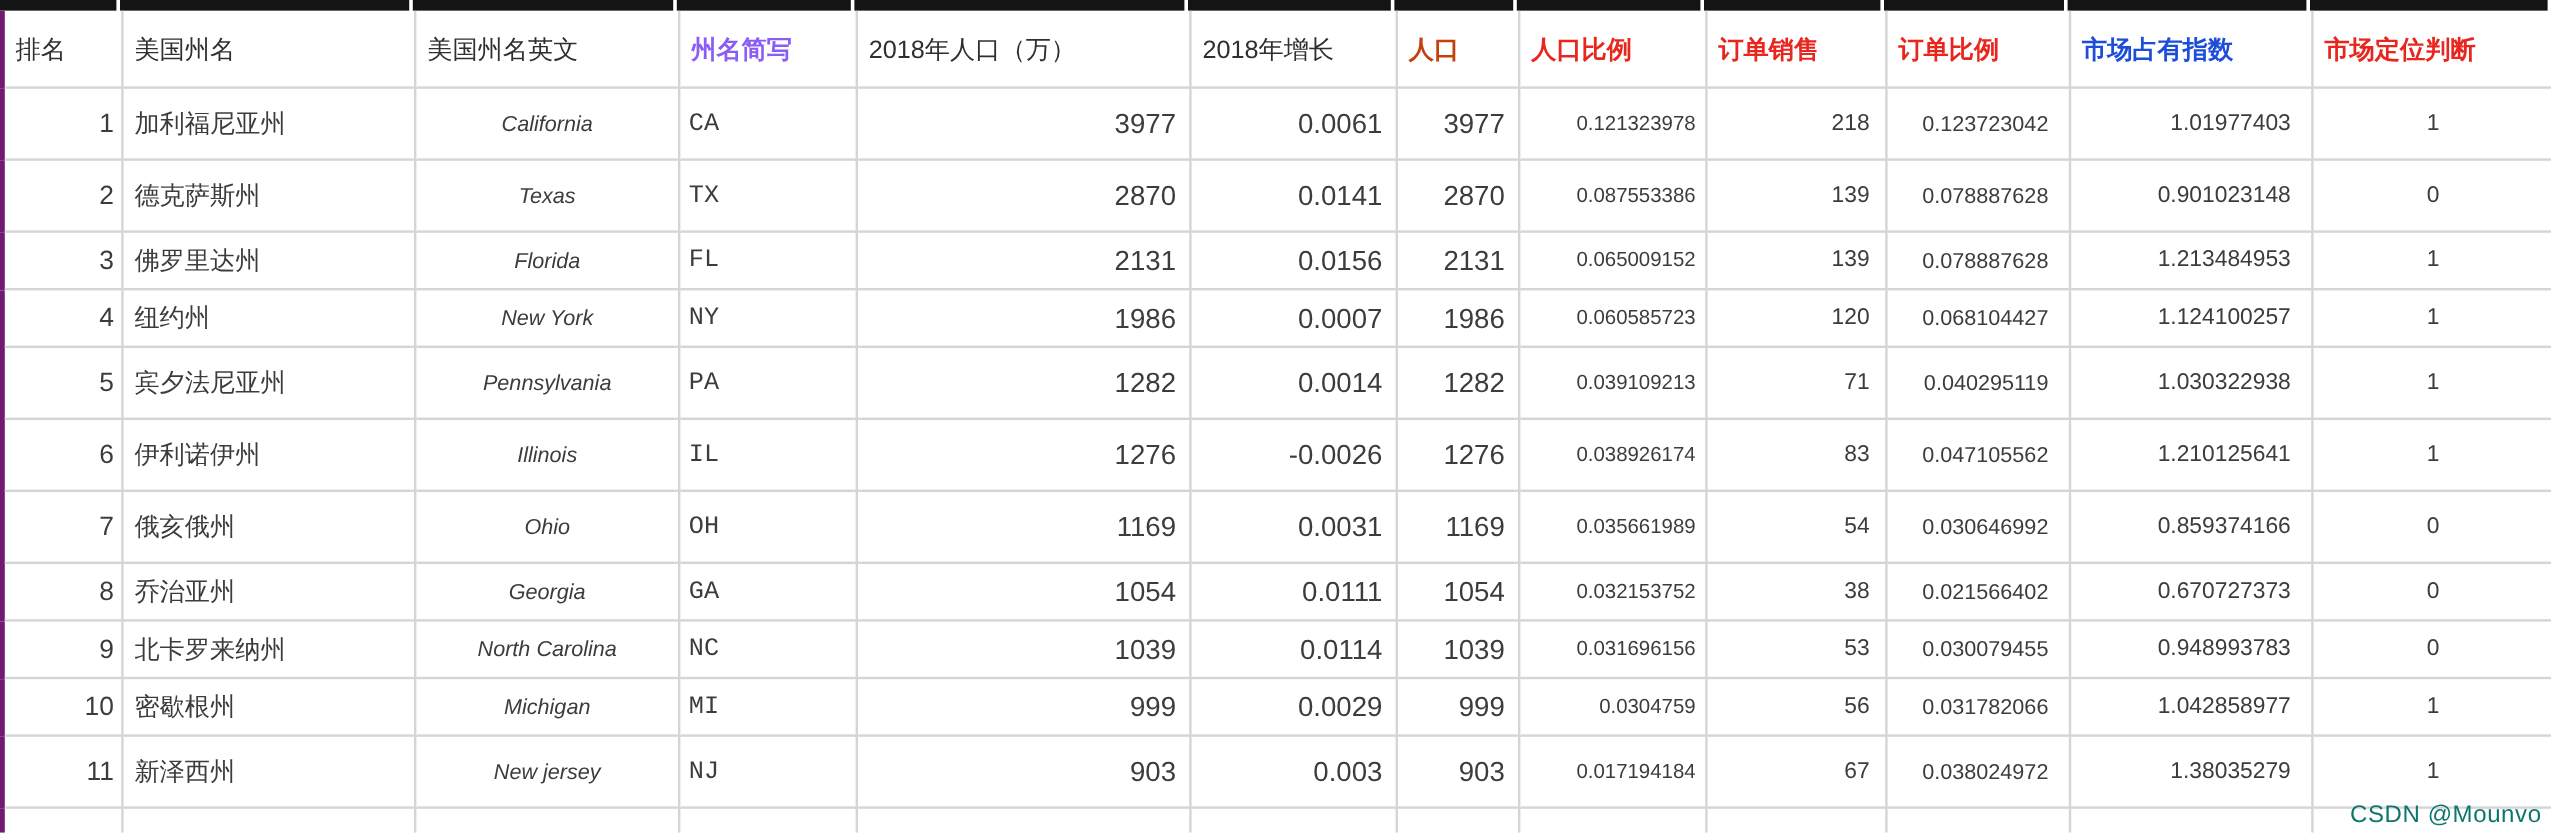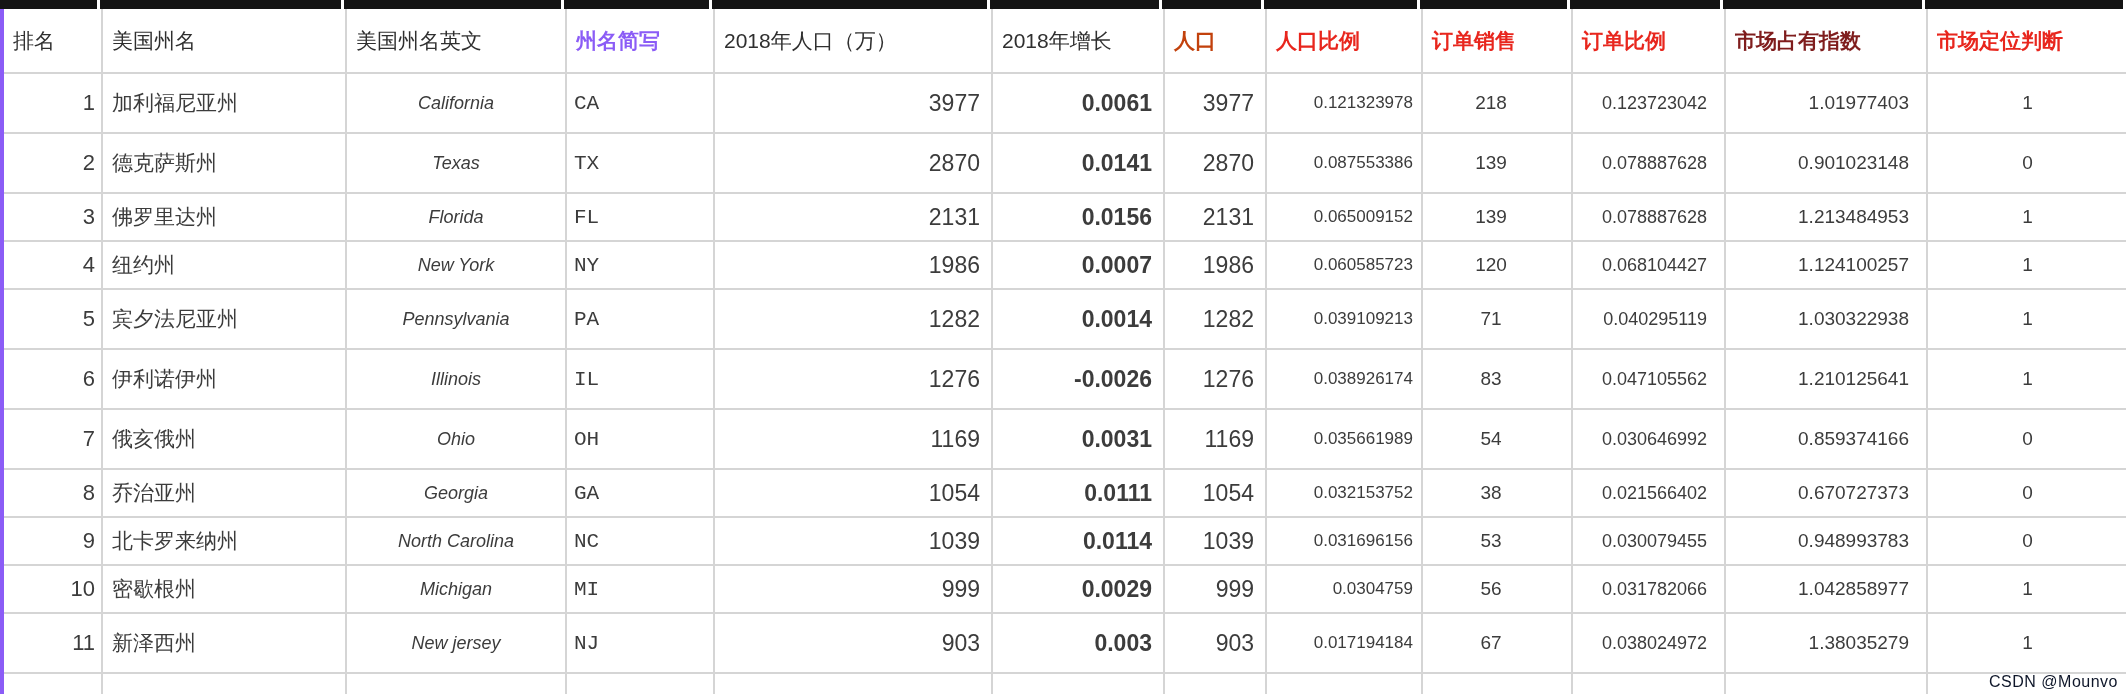"排名" th:first-child,td:first-child { border-left: 4px solid #8b5cf6 -> 4px solid #701a75 }
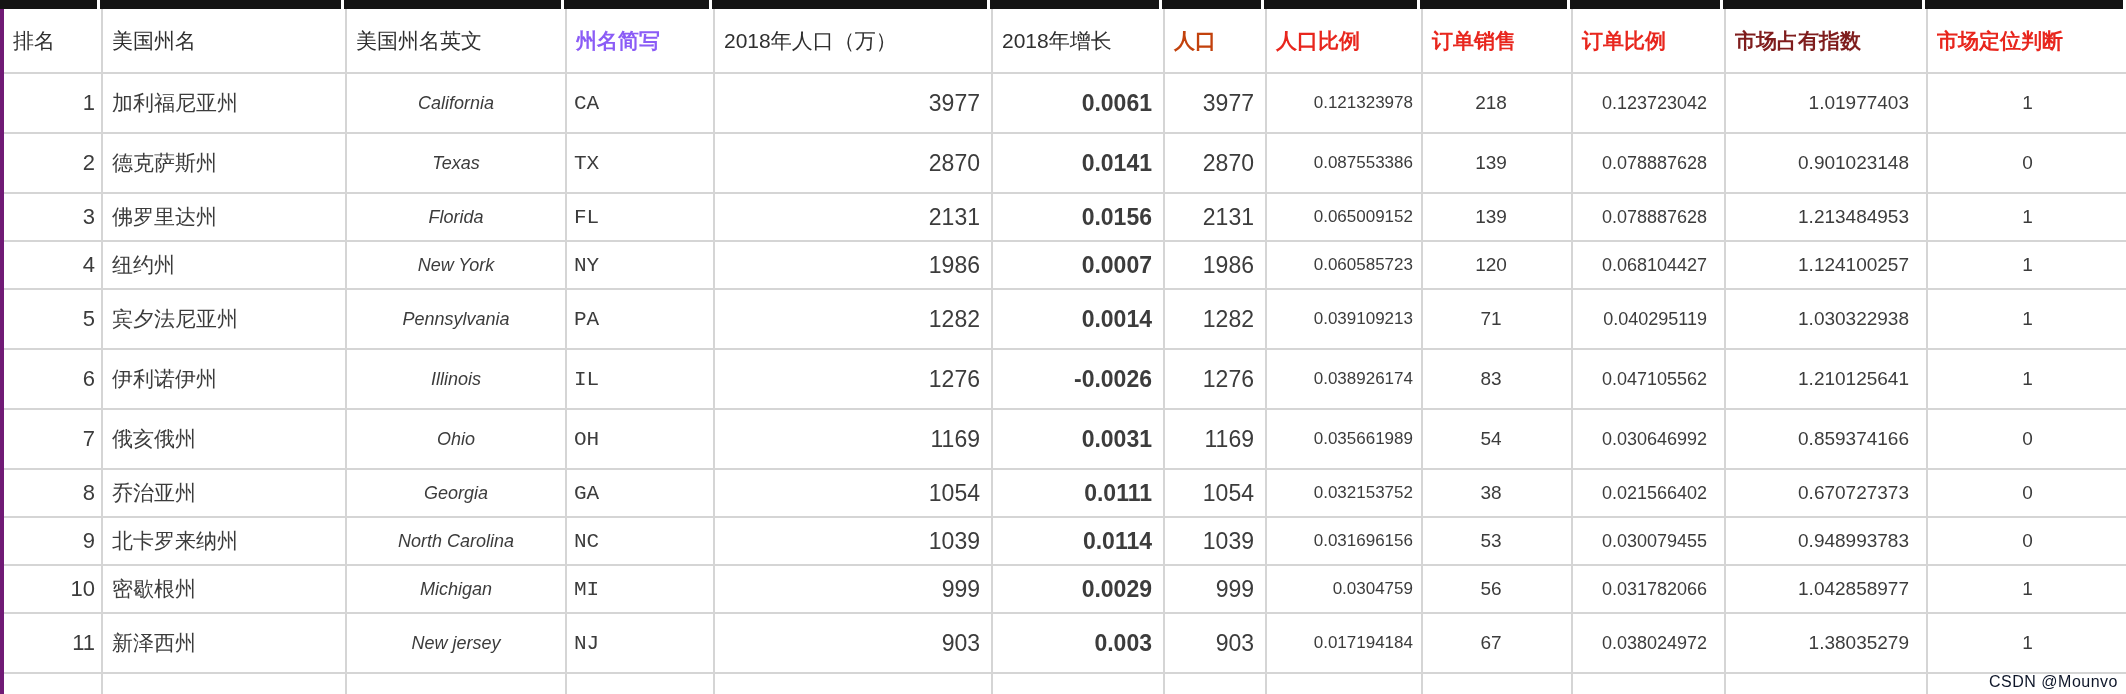"市场占有指数" th.hl { color: #7f1d1d -> #1d4ed8 }
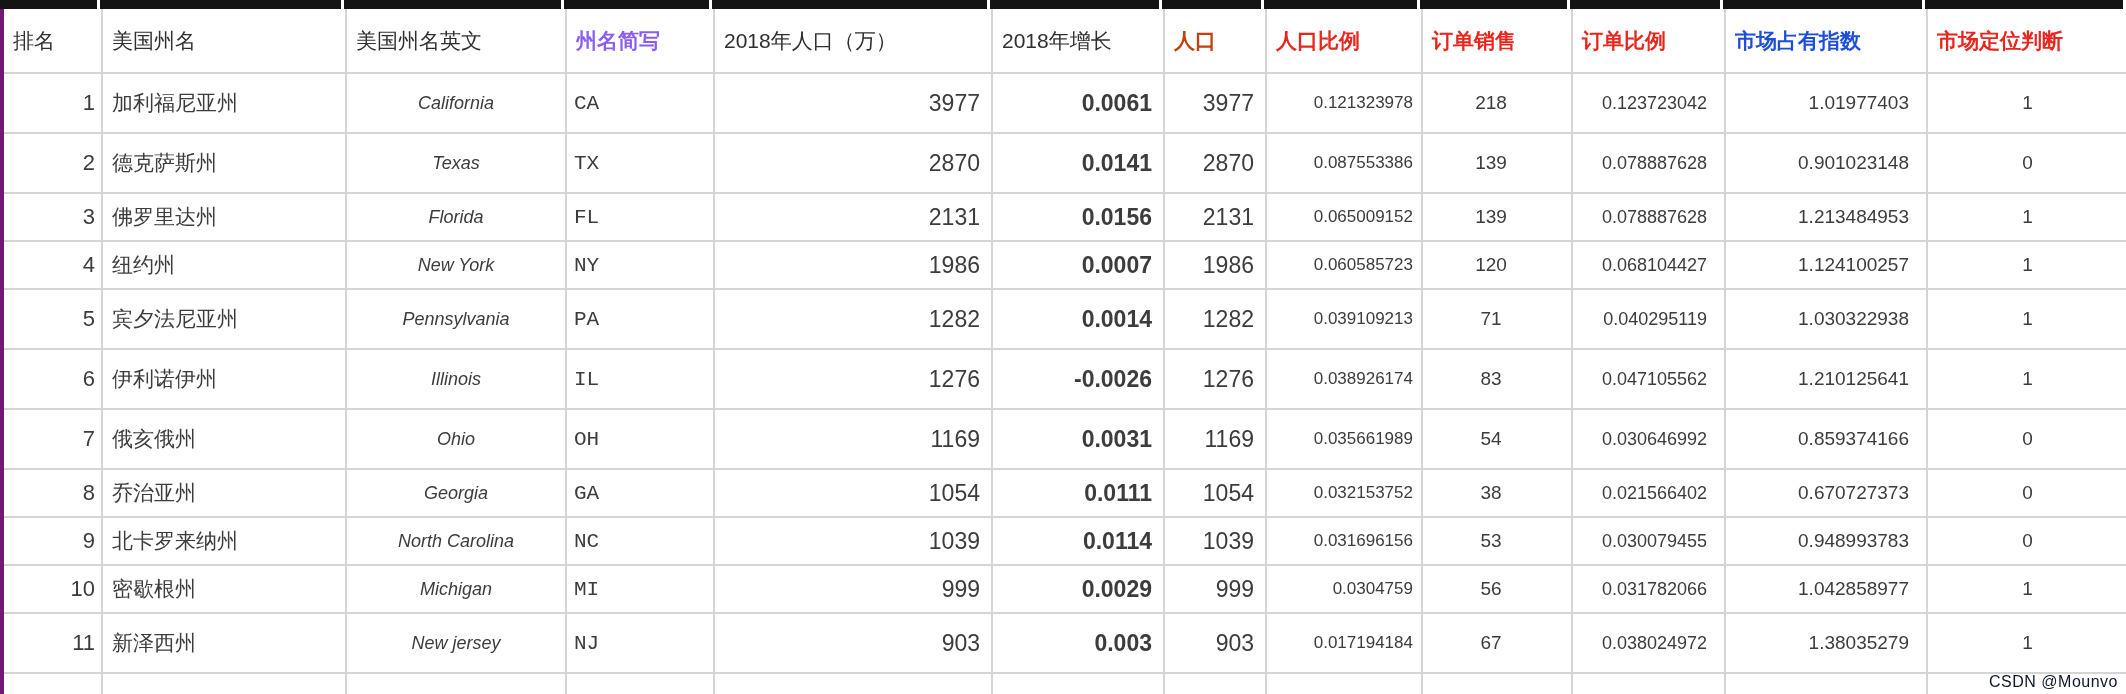"0.0061" td.c-growth2018 { font-weight: bold -> none }
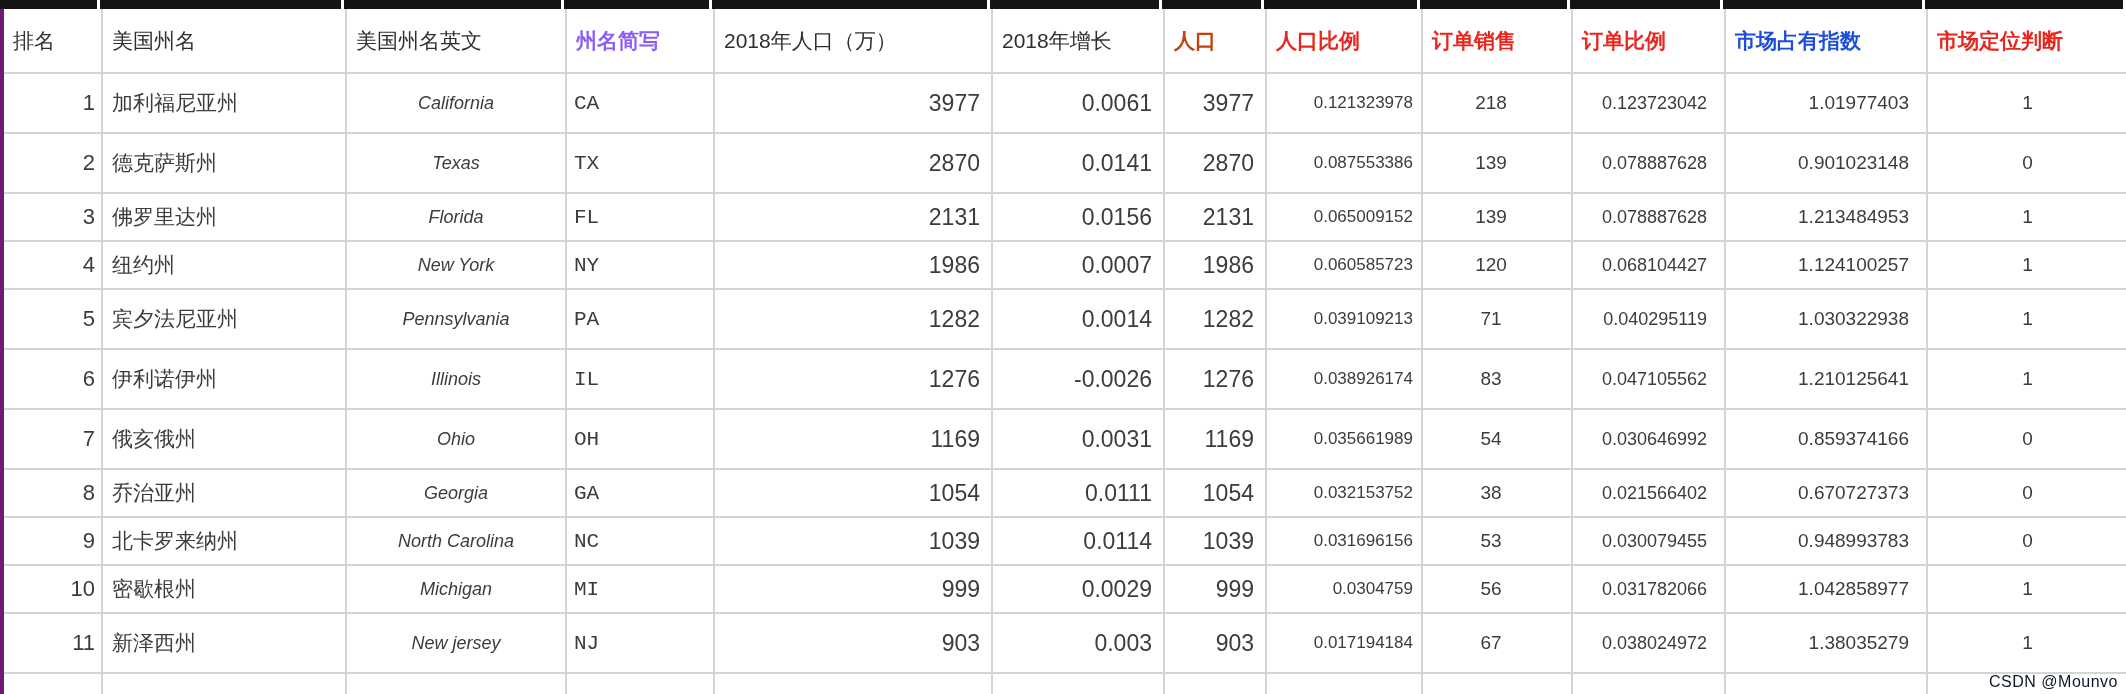"218" td.c-order_sales { text-align: center -> right }
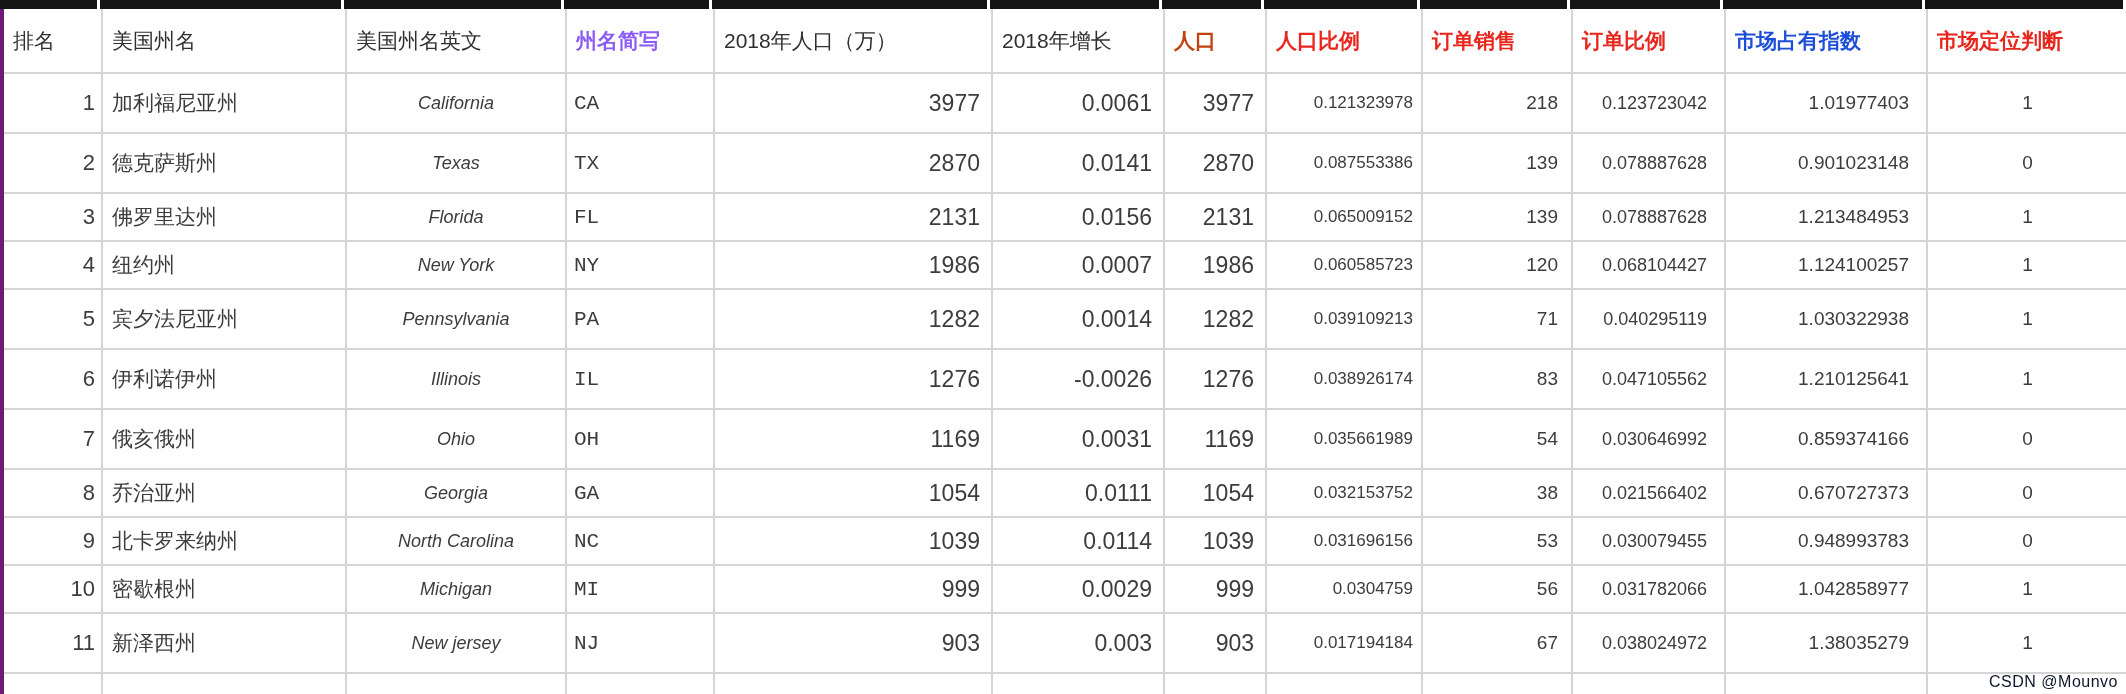"CSDN @Mounvo" #watermark { color: #0f172a -> #0f766e; font-size: 16px -> 20px }
